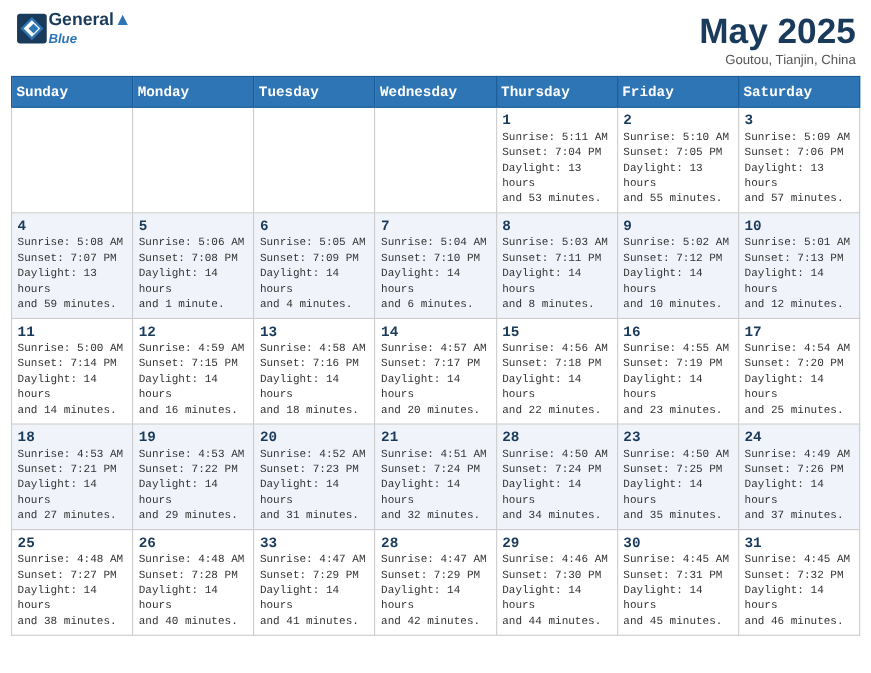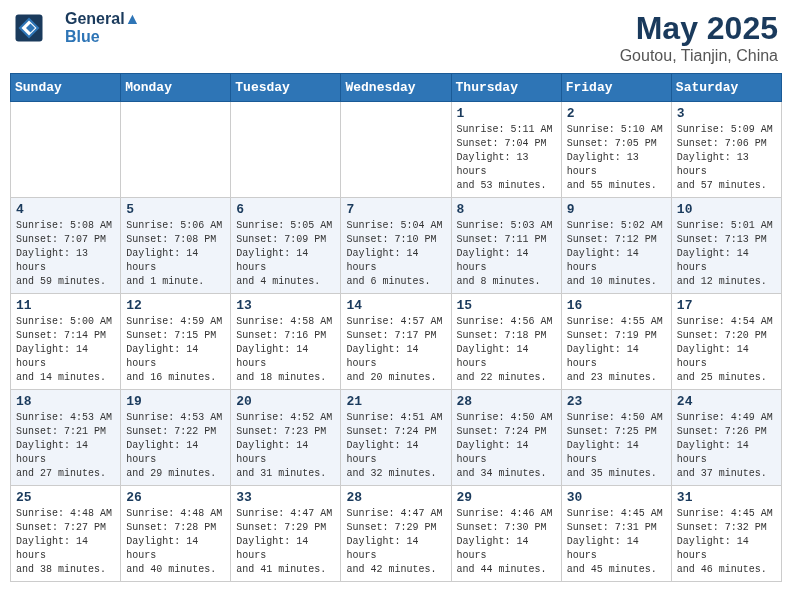"General▲" .logo { gap: 21px -> 0 }
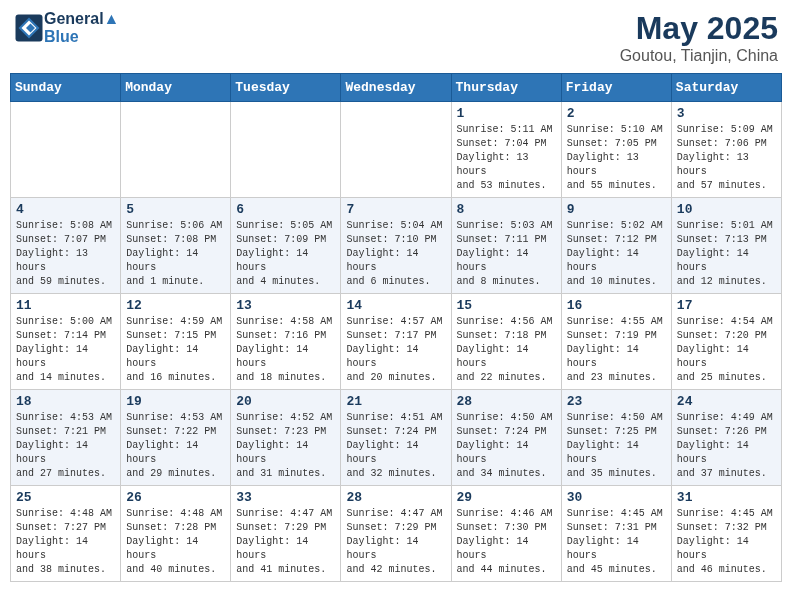"Blue" div { font-size: 16px -> 12px; font-style: none -> italic }
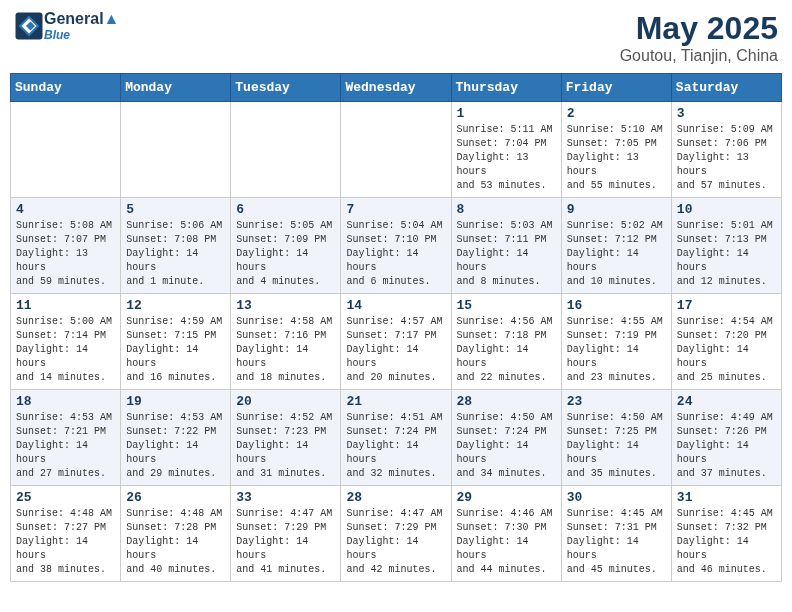"Goutou, Tianjin, China" .subtitle { font-size: 16px -> 12px }
